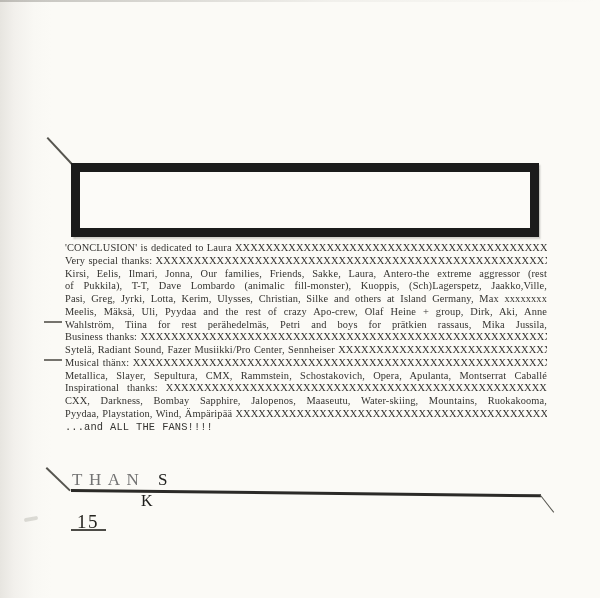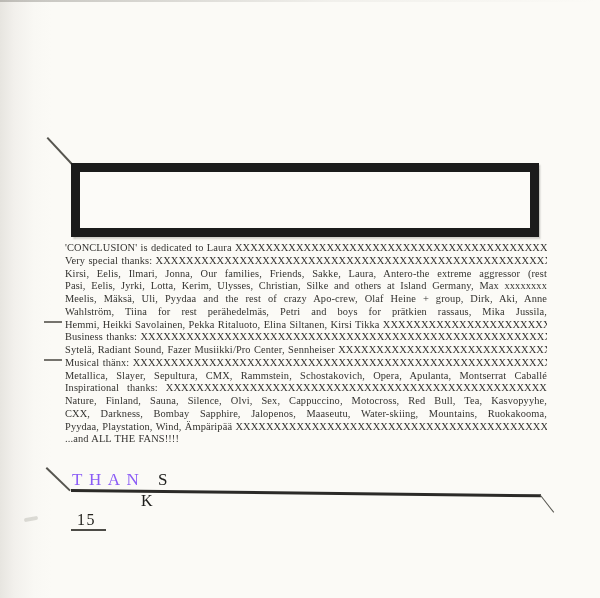"of Pukkila), T-T, Dave Lombardo" div.tline { html: none -> <div>of Pukkila), T-T, Dave Lombardo (animalic fill-monster), Kuoppis, (Sch)Lagerspetz, Jaakko,Ville,</div> }
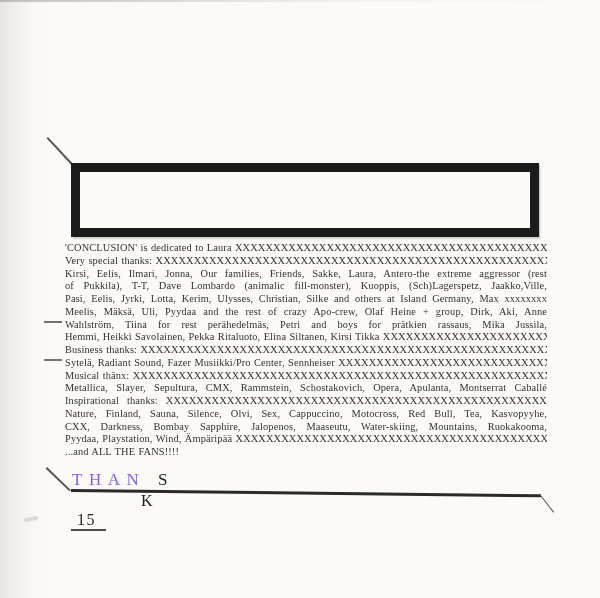"Pasi, Eelis, Jyrki, Lotta, Kerim," div.tline { text: Eelis -> Greg }
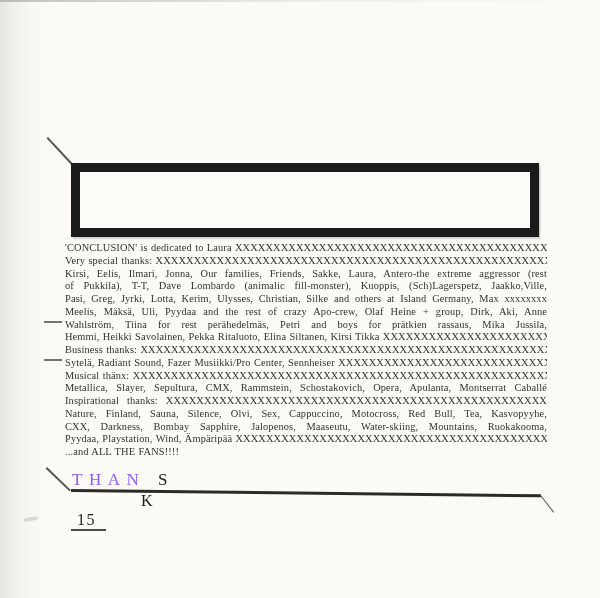"Hemmi, Heikki Savolainen, Pekka" div.tline { html: <div>Hemmi, Heikki Savolainen, Pekka Ritaluoto, Elina Siltanen, Kirsi Tikka XXXXXXXXXXXXXXXXXXXXXX</div> -> none }
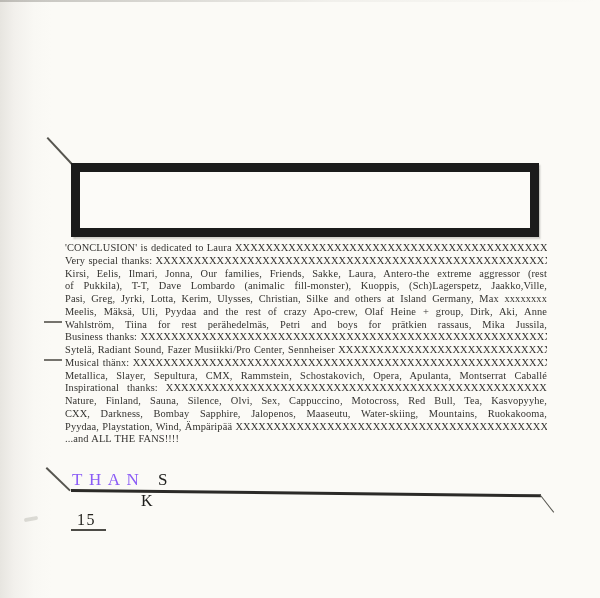"Nature, Finland, Sauna, Silence, Olvi," div.tline { html: <div>Nature, Finland, Sauna, Silence, Olvi, Sex, Cappuccino, Motocross, Red Bull, Tea, Kasvopyyhe,</div> -> none }
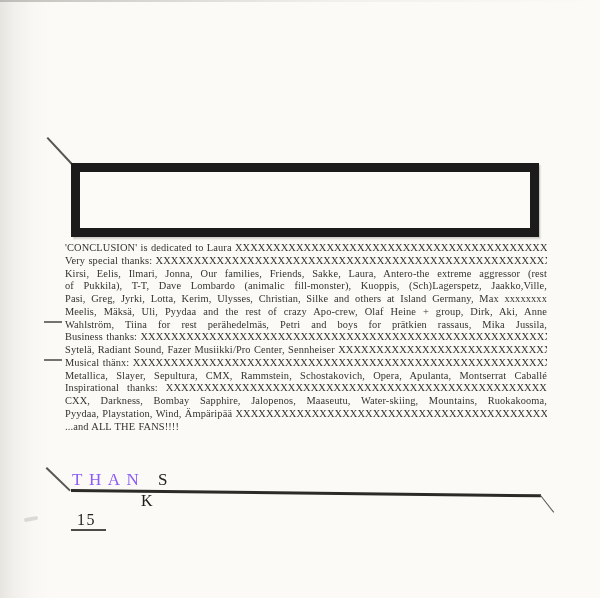"...and ALL THE FANS!!!!" .tline.last { font-family: none -> Liberation Mono, monospace }
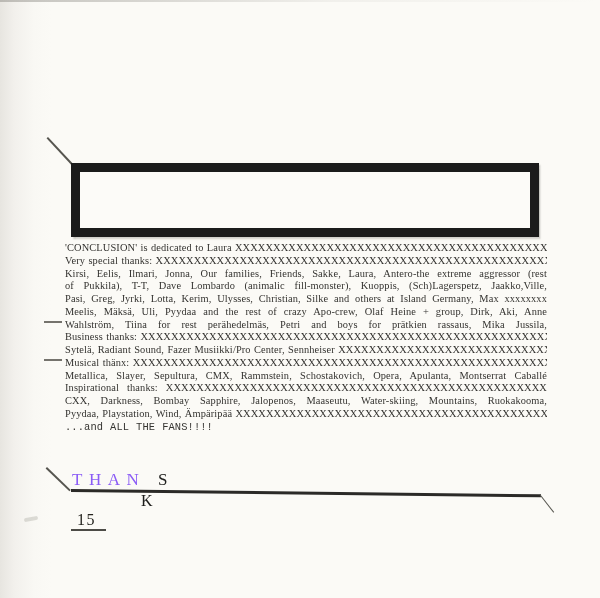"THAN" .thanks-word { color: #8b5cf6 -> #737373 }
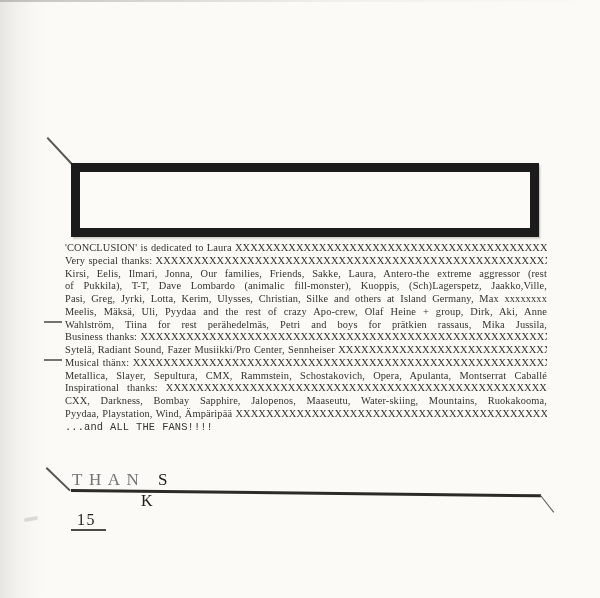"15" .pagenum { font-size: 16px -> 19px }
